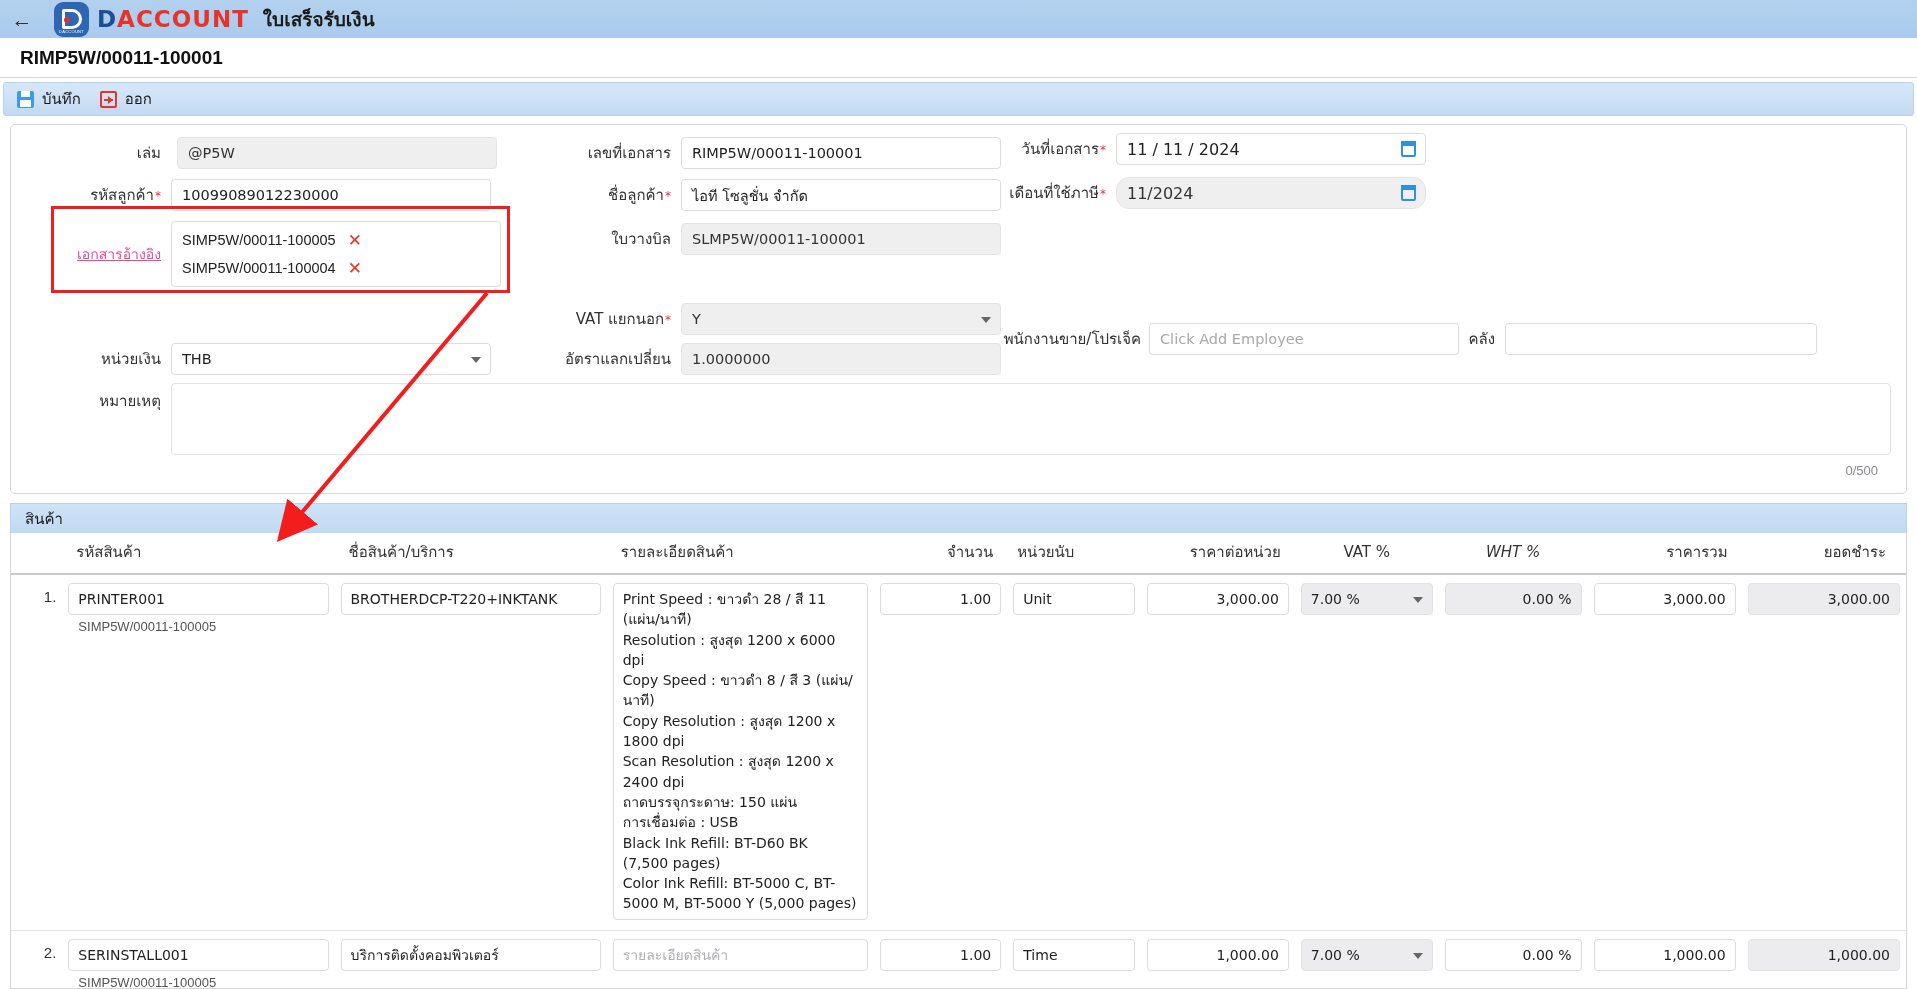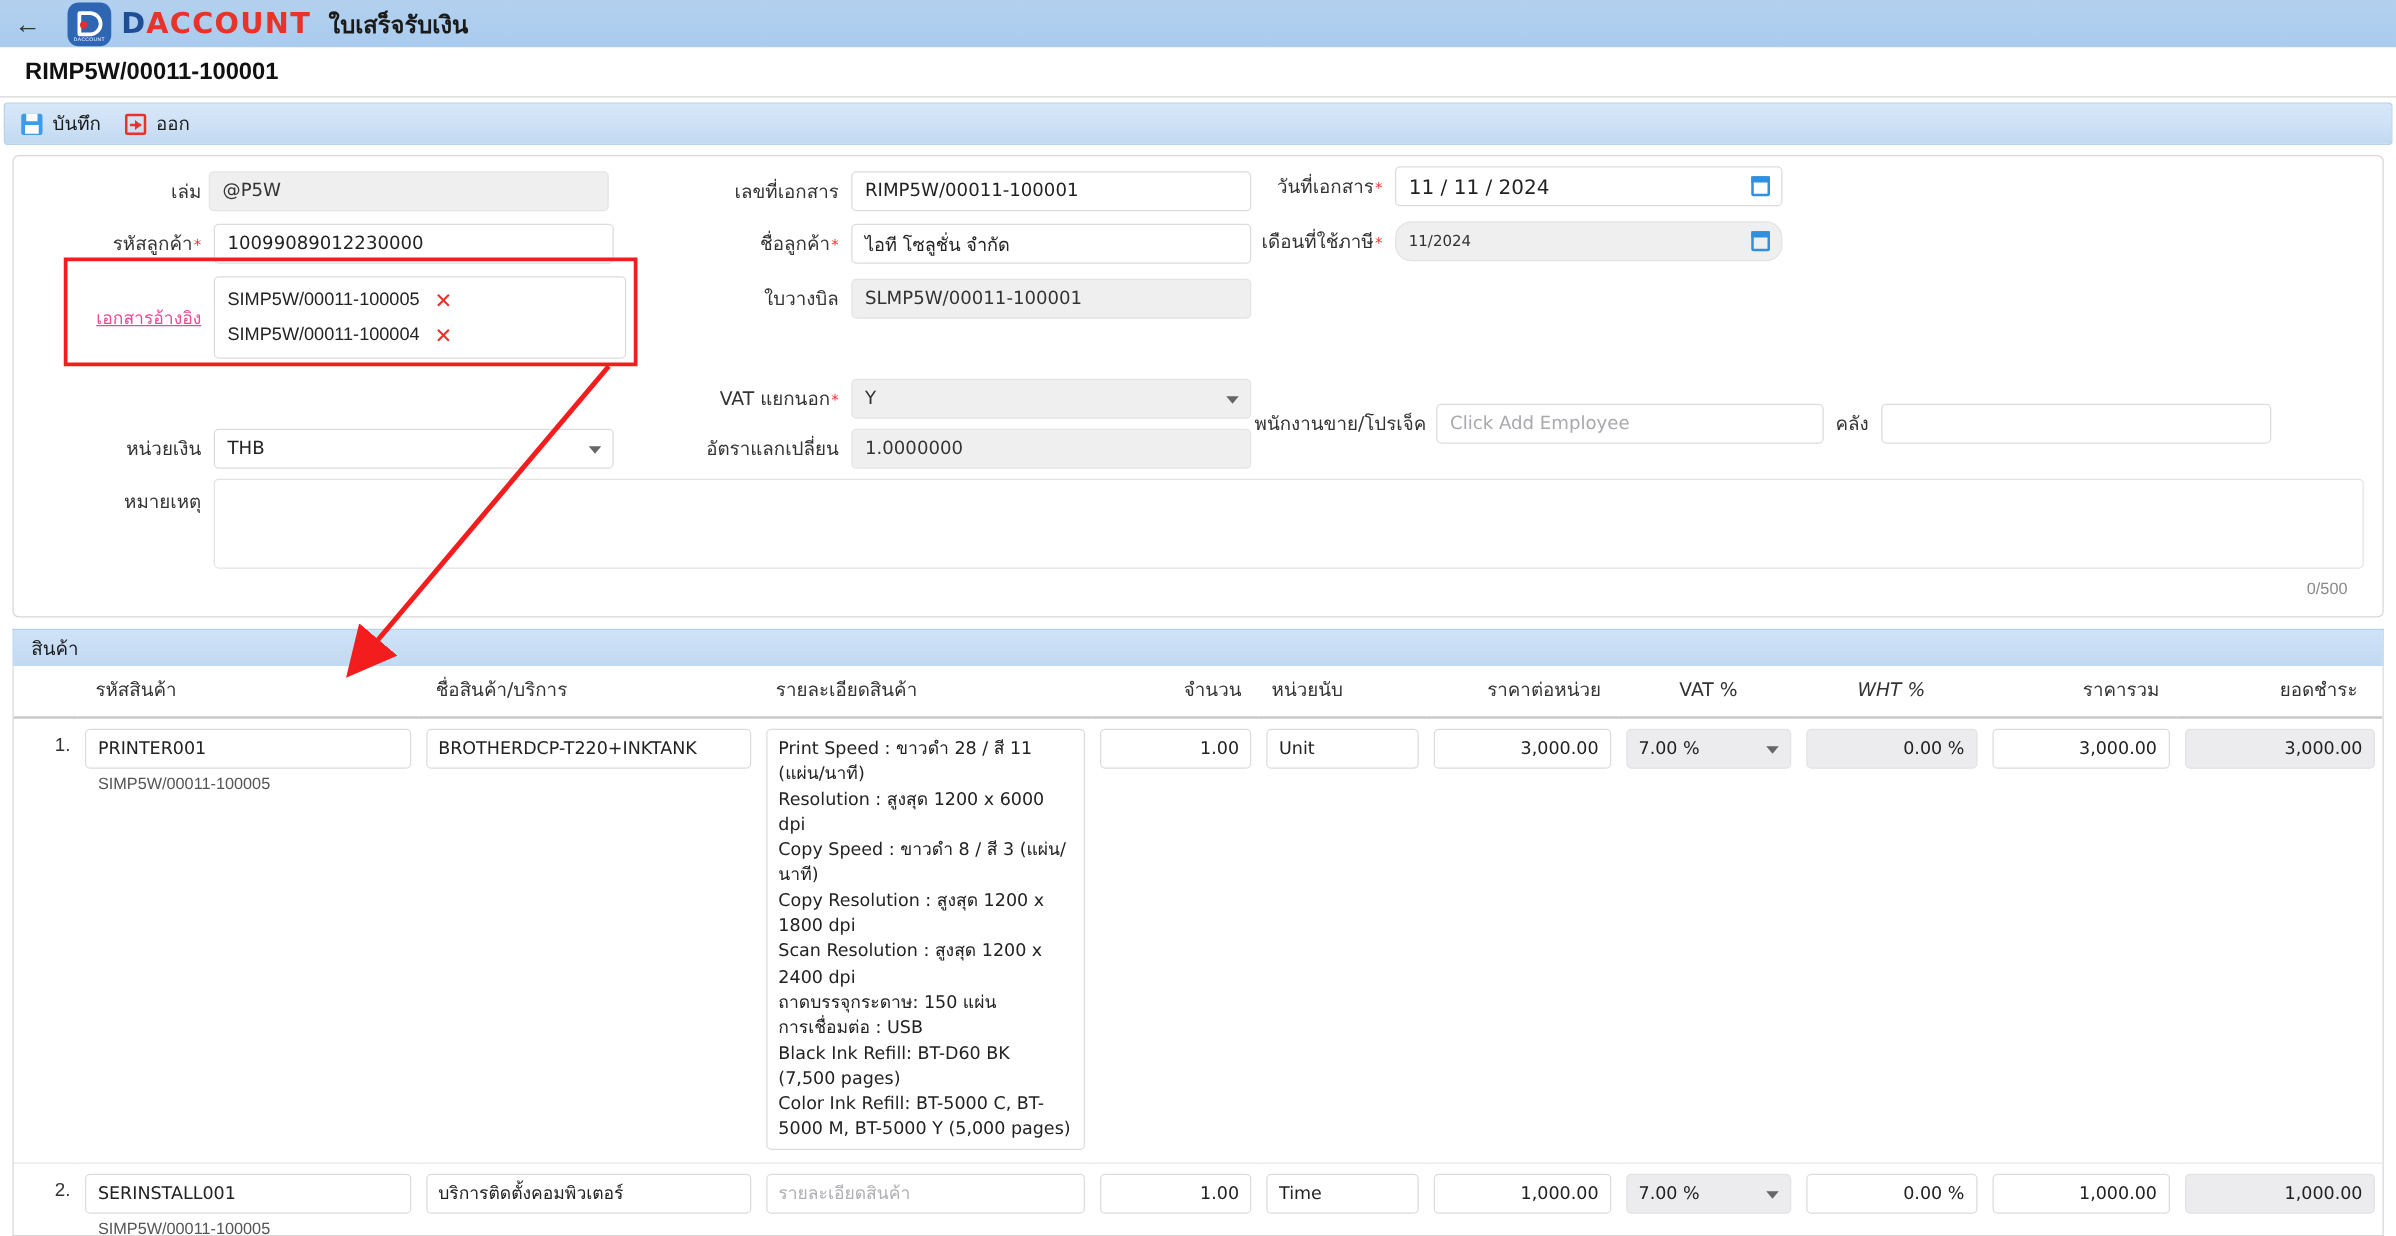"@P5W" div.inp { margin-left: 6px -> 16px }
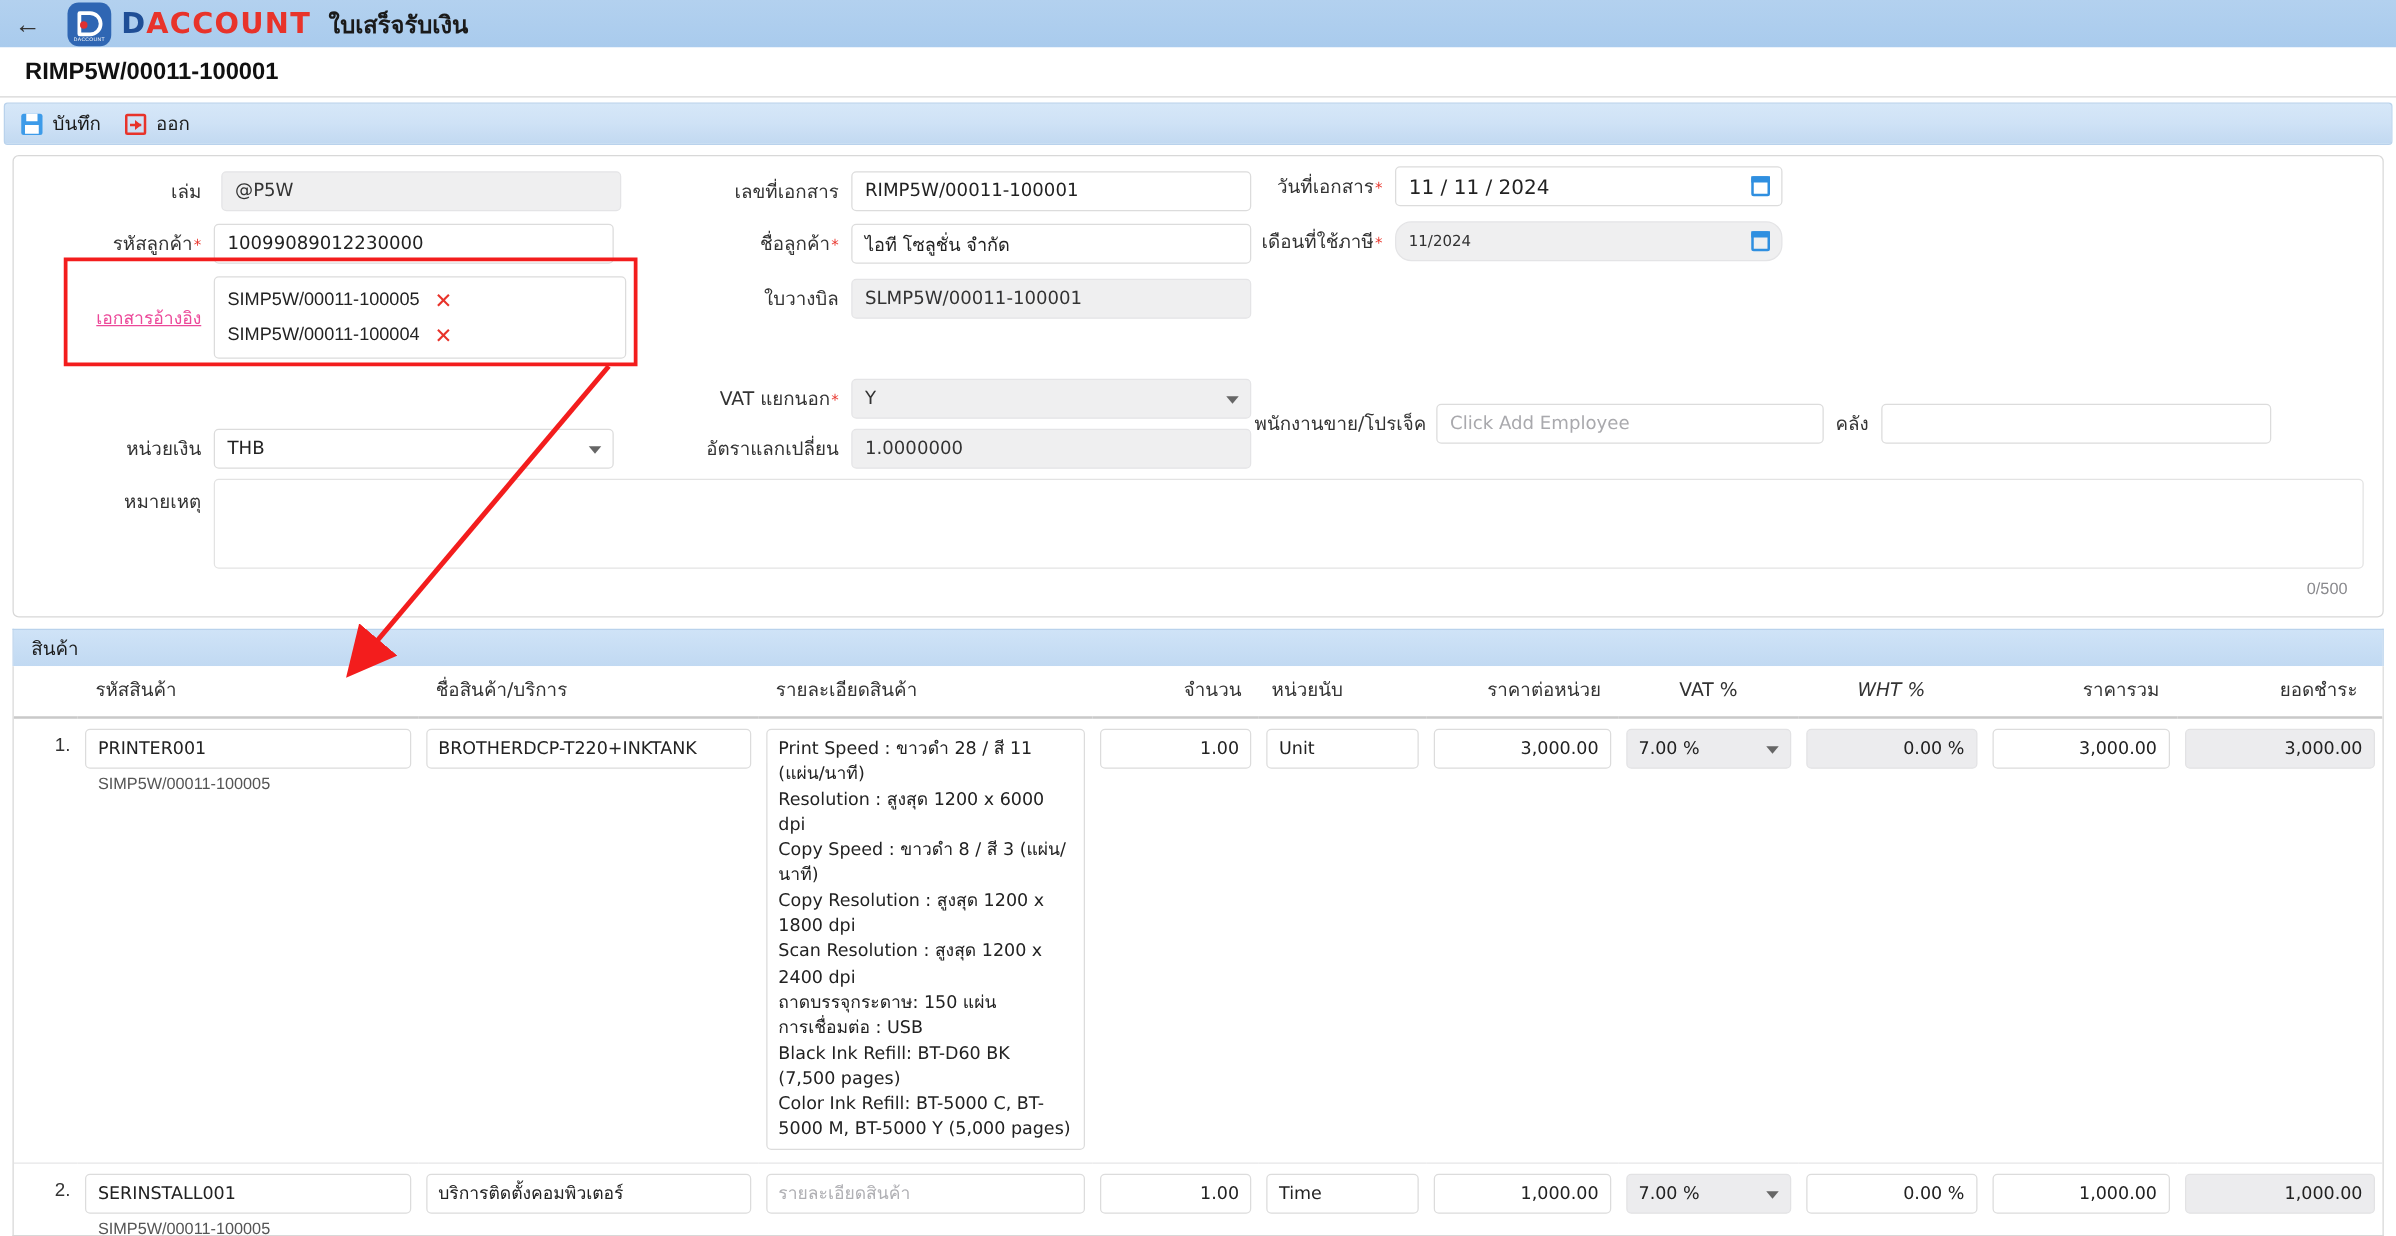"11/2024" div.inp { font-size: 12px -> 16px }
